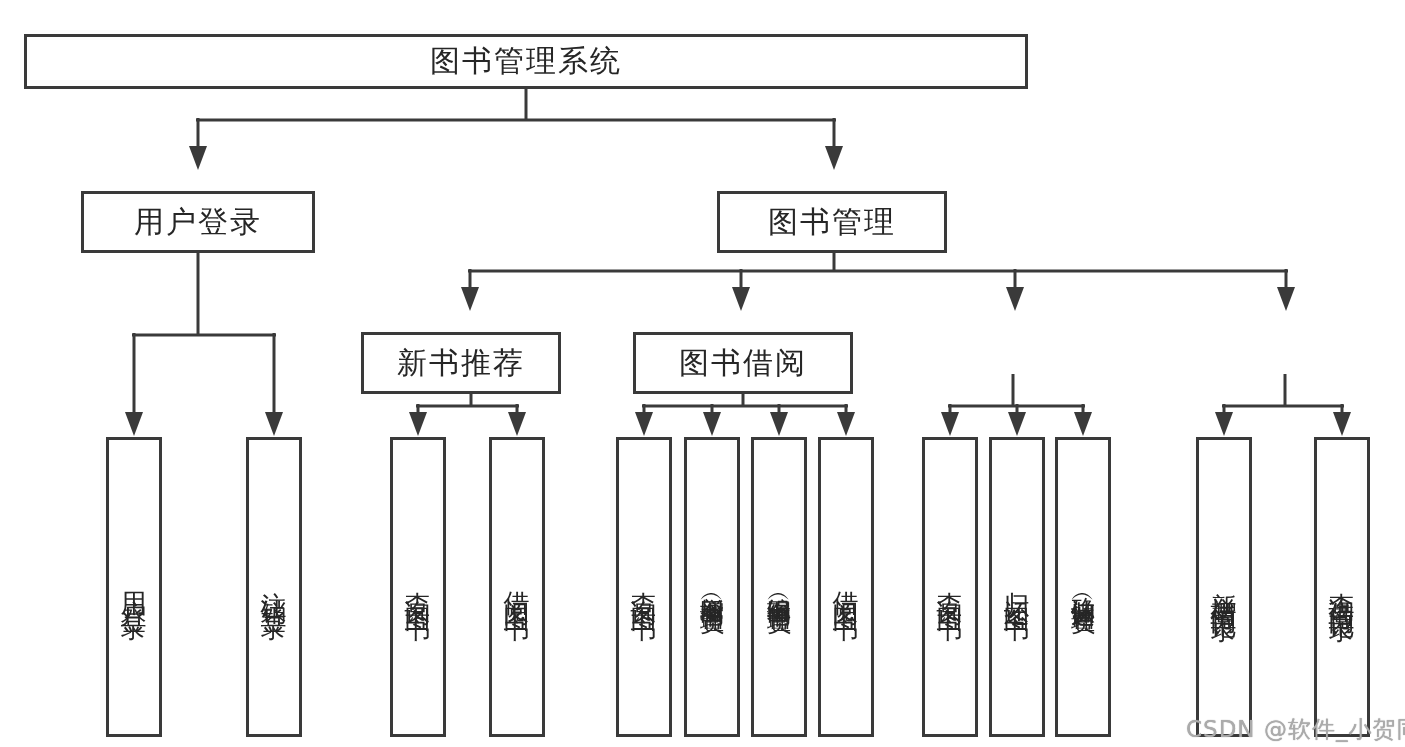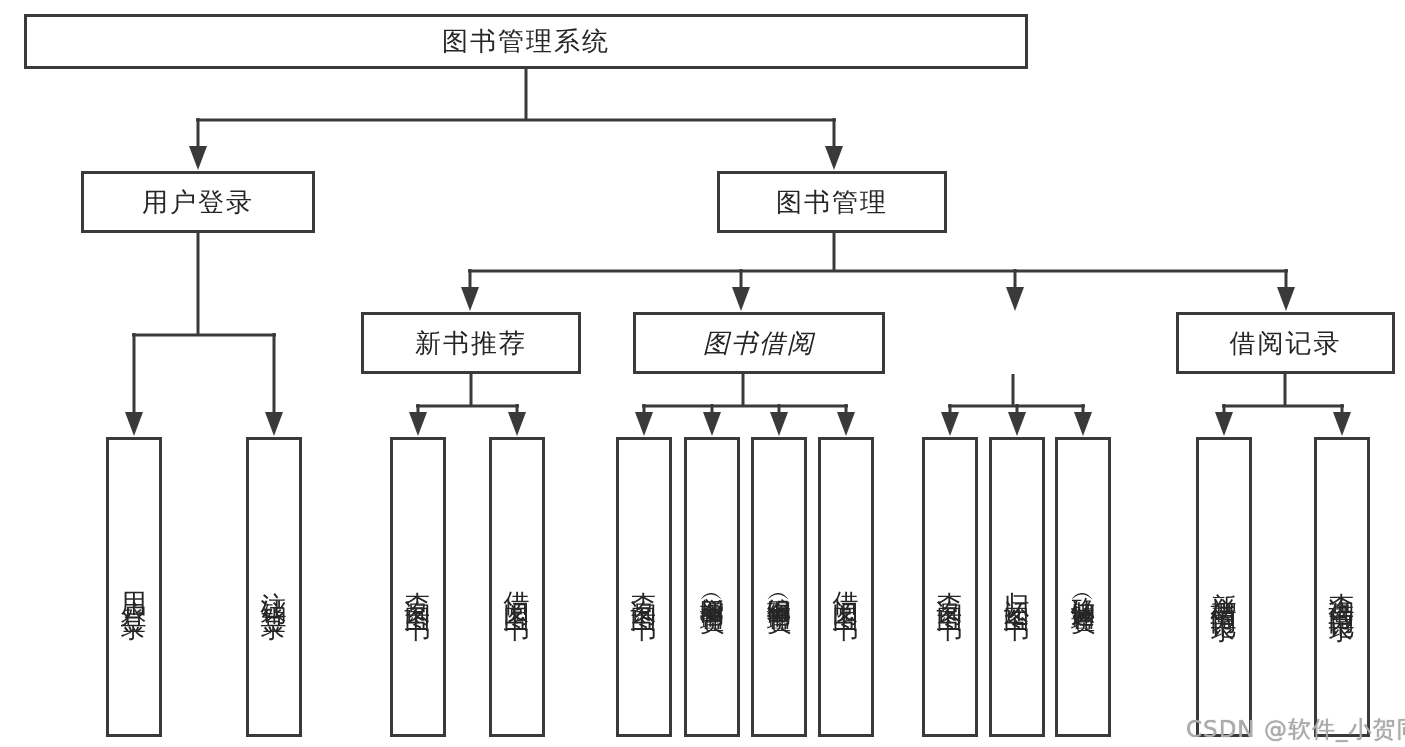"图书管理系统" .node { font-size: 26px -> 30px; margin-top: none -> 20px }
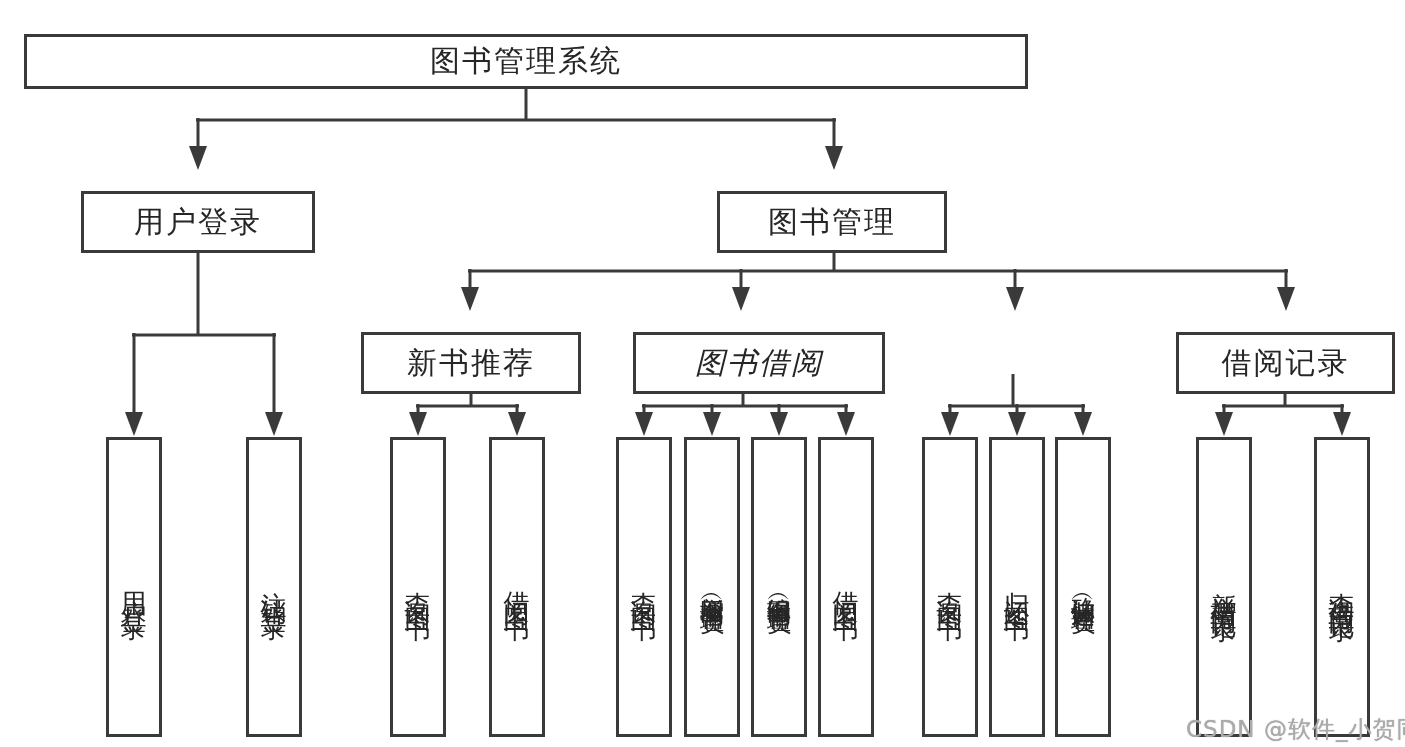"新书推荐" .n-recommend { width: 220px -> 200px }
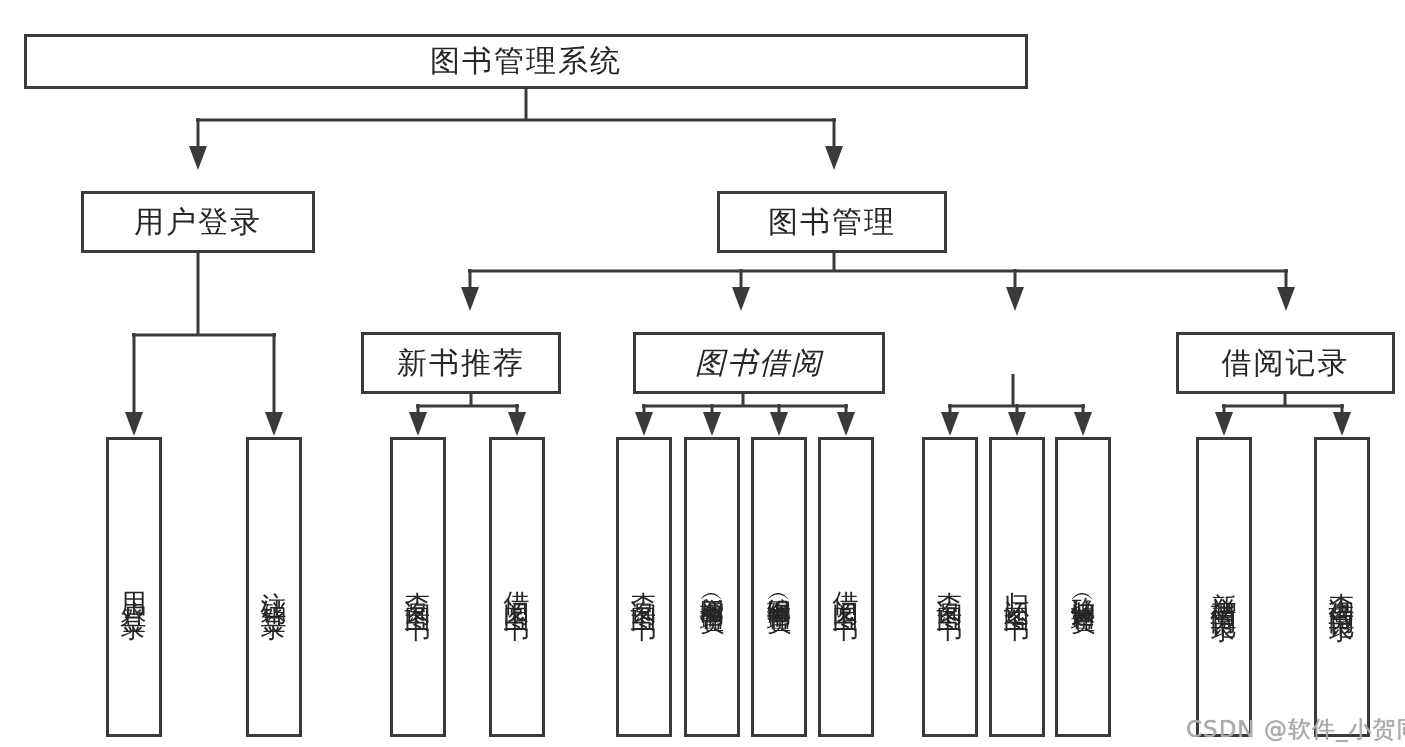"图书借阅" .n-borrow { font-style: italic -> none; width: 252px -> 220px }
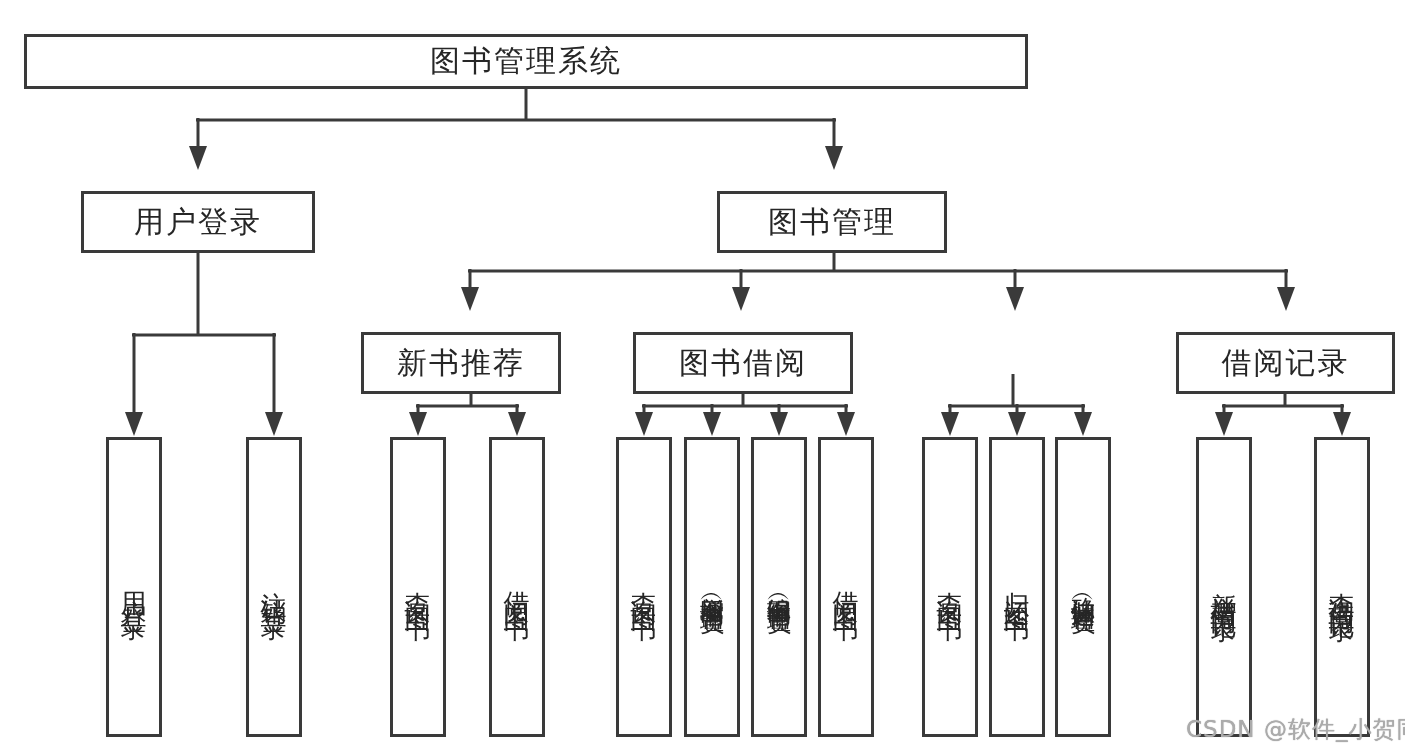"借阅记录" div.node { html: <div>借阅记录</div> -> none }
